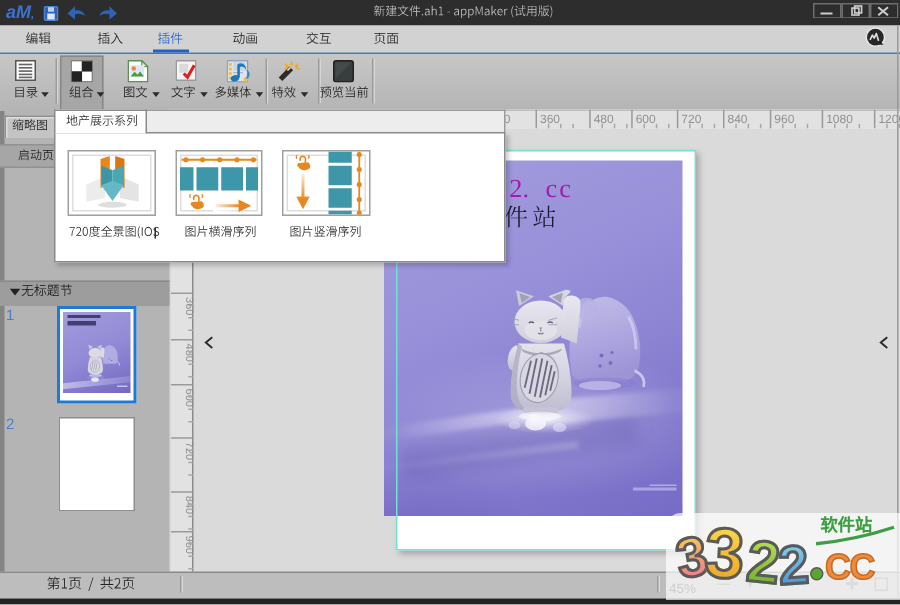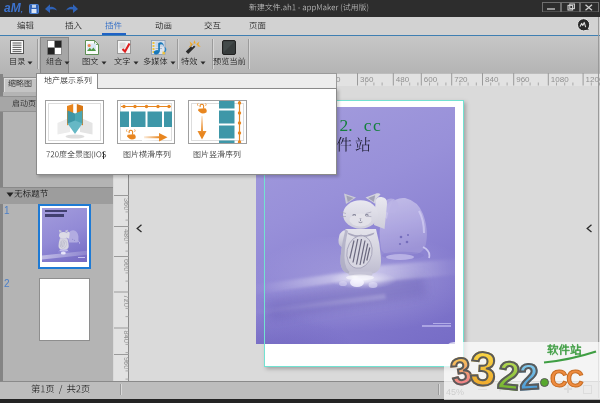"2. cc" div.ab { color: #15803d -> #a21caf }
